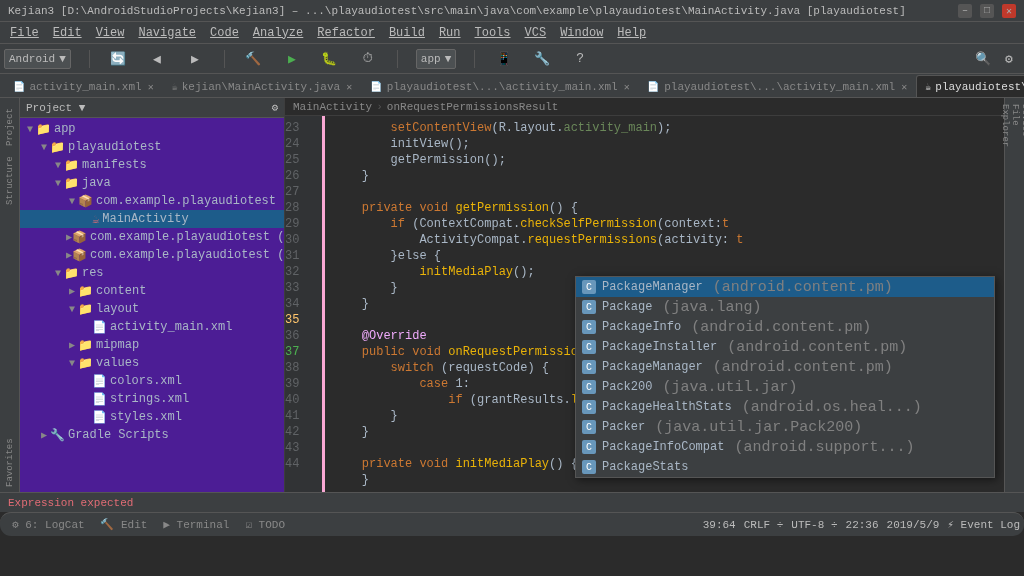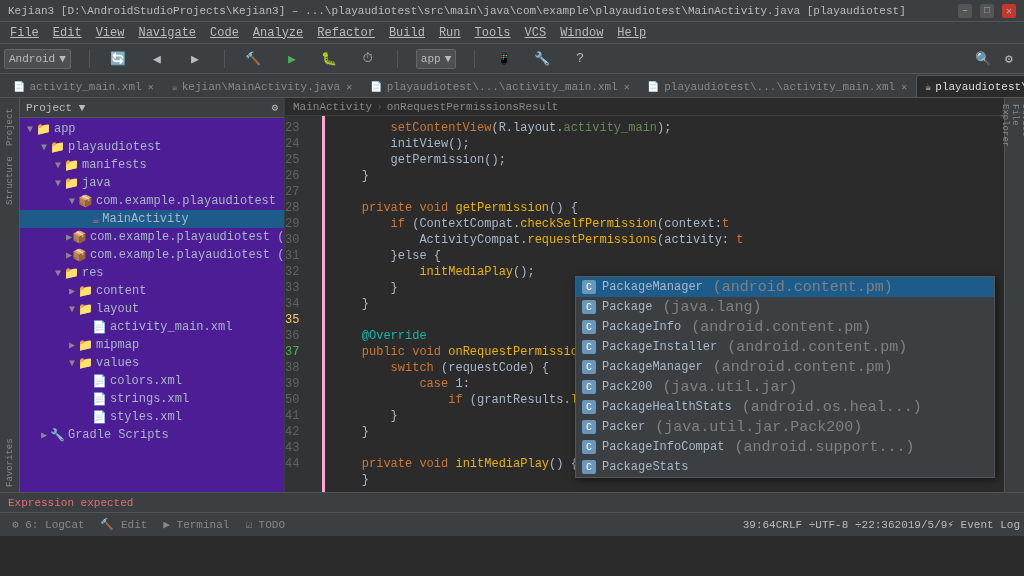"@Override" .annotation { color: #14b8a6 -> #f0abfc }
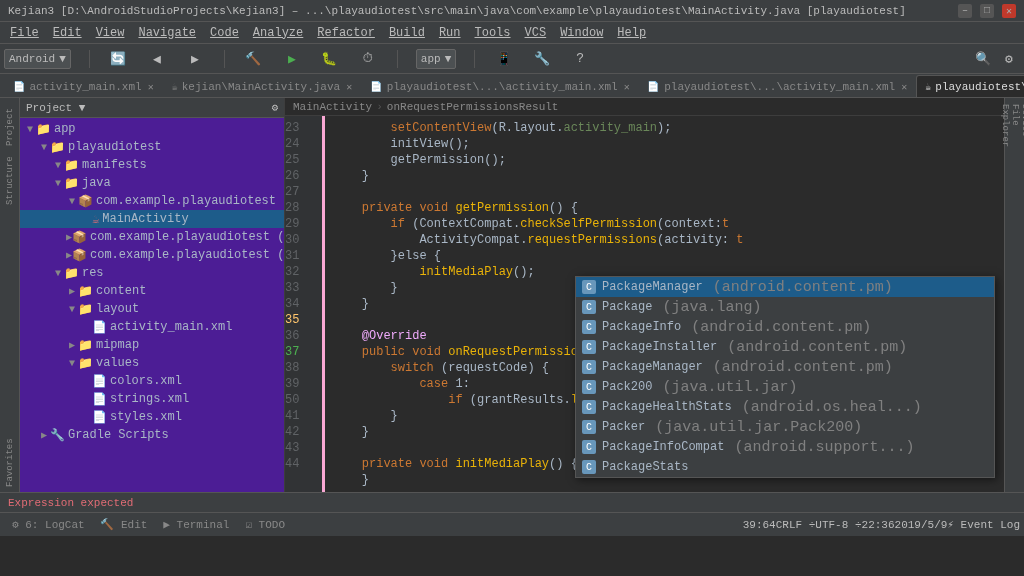"50" div { text: 50 -> 40 }
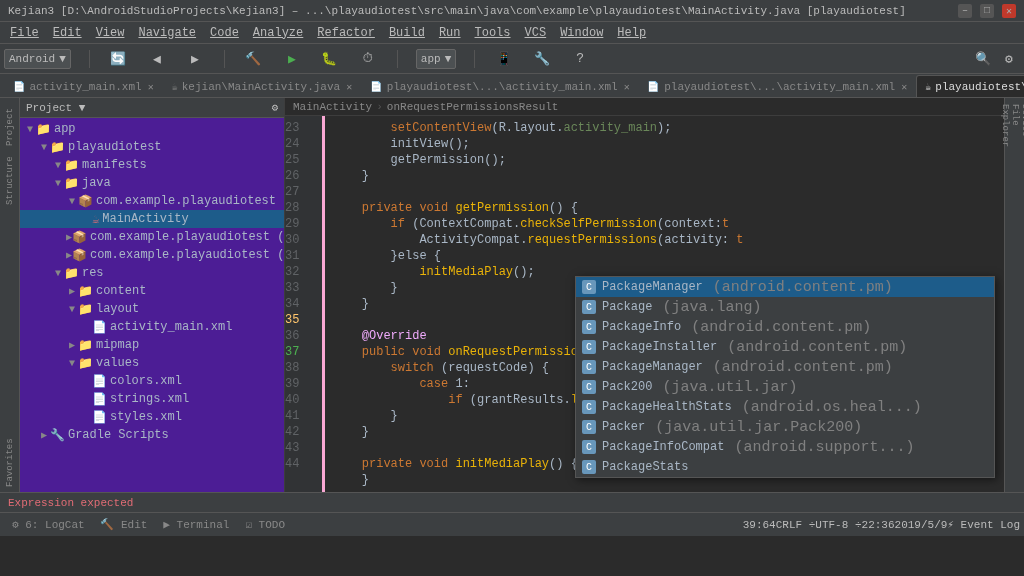"⚙ 6: LogCat" #bottom-tabs { border-radius: none -> 11px }
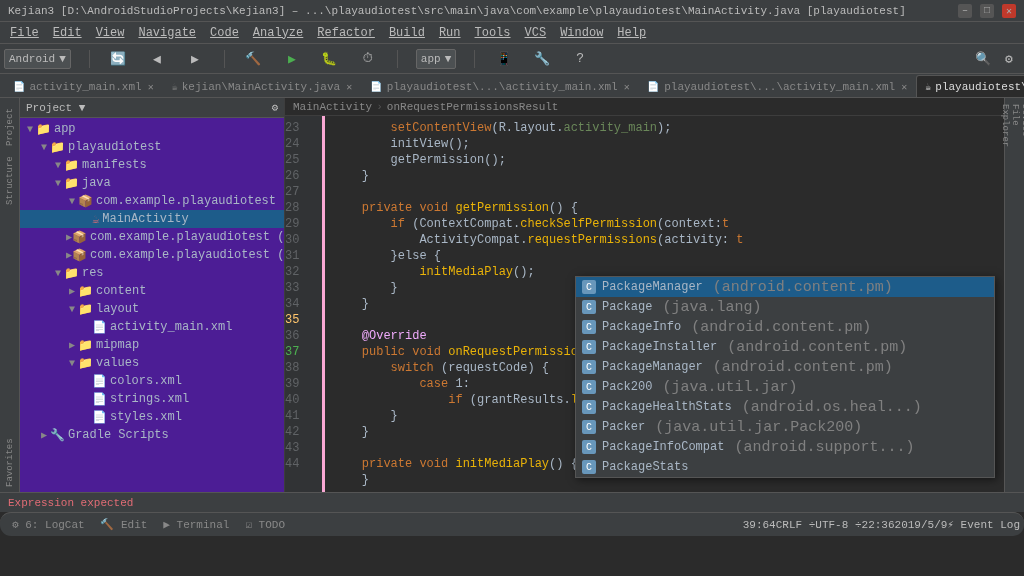"39:64" div { gap: none -> 8px }
